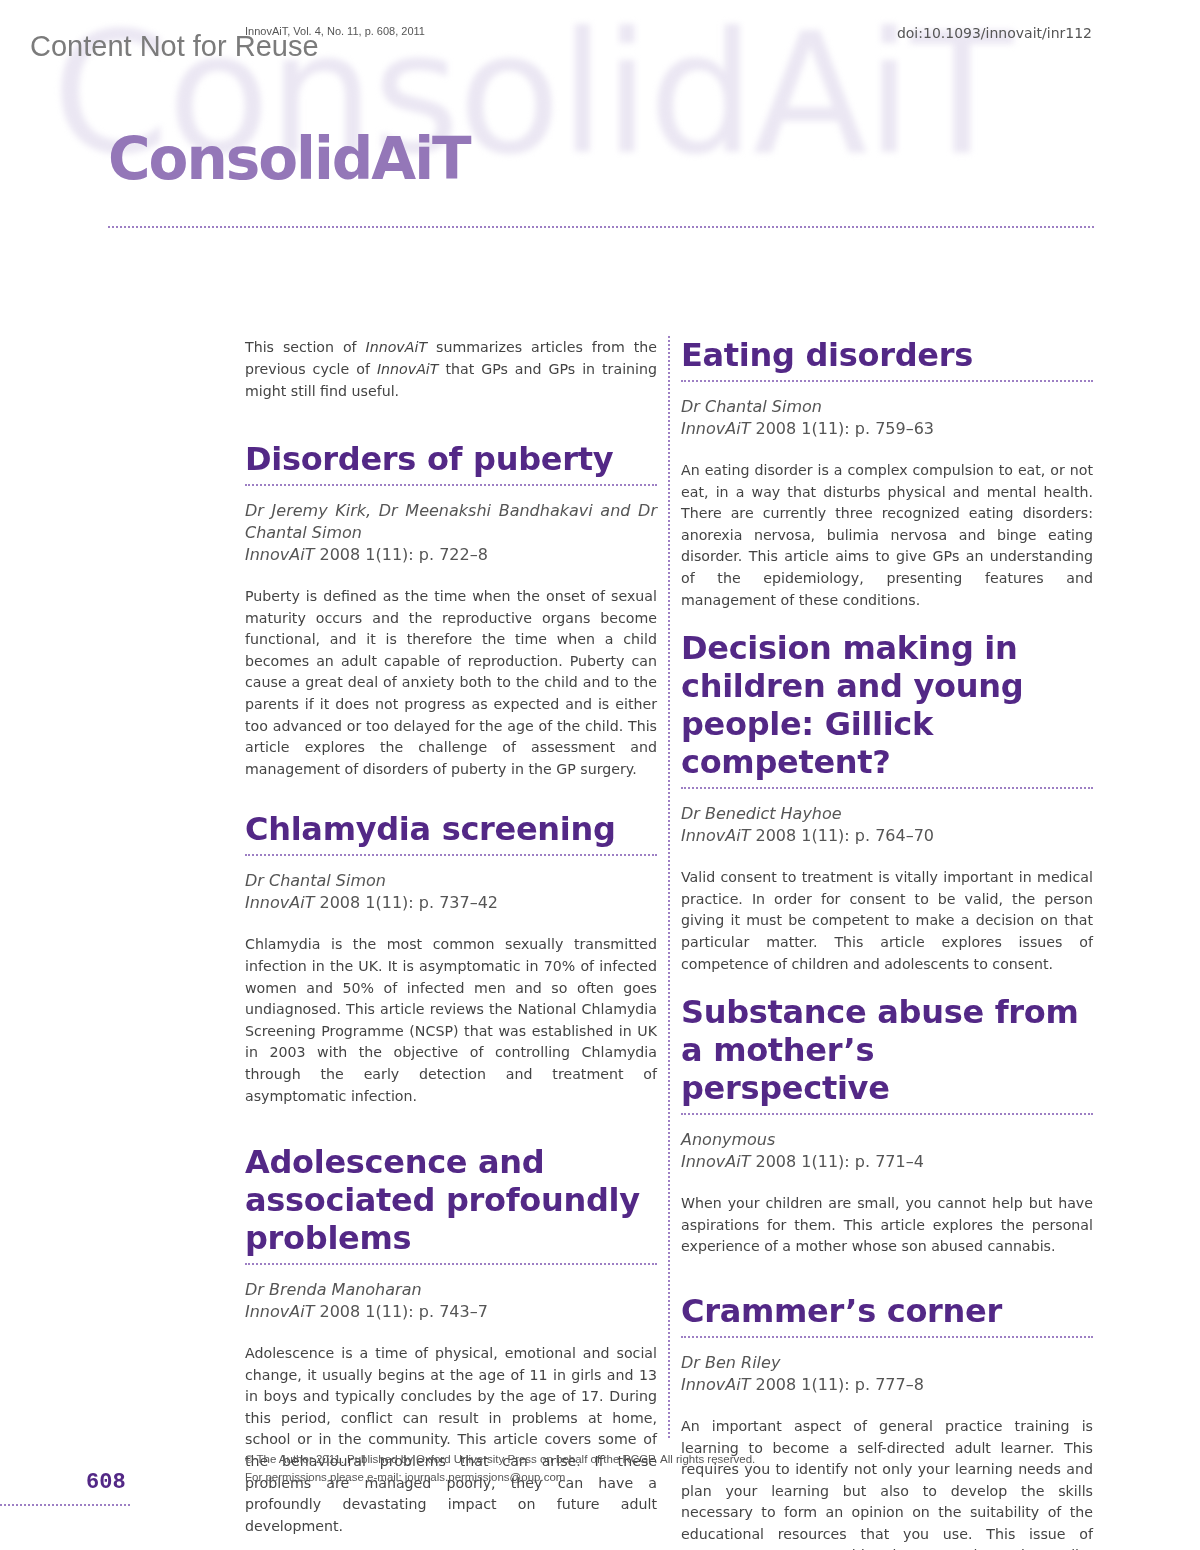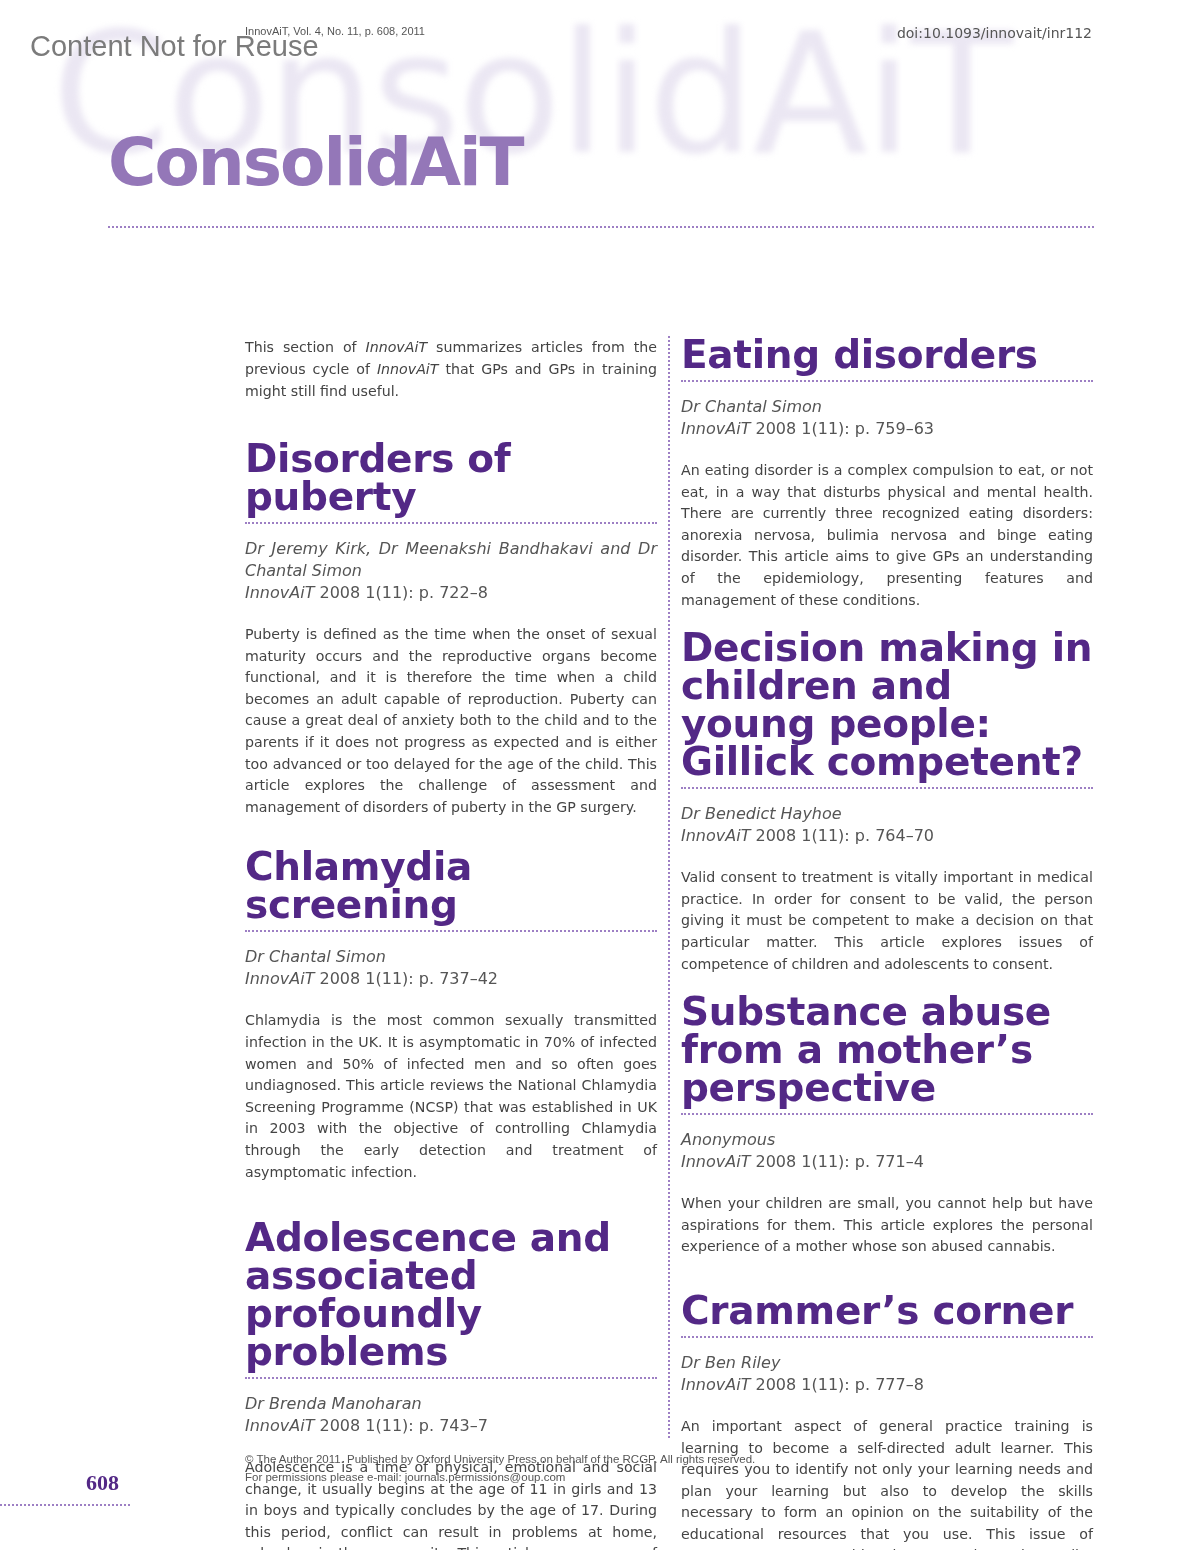"ConsolidAiT" .brand { font-size: 66px -> 58px }
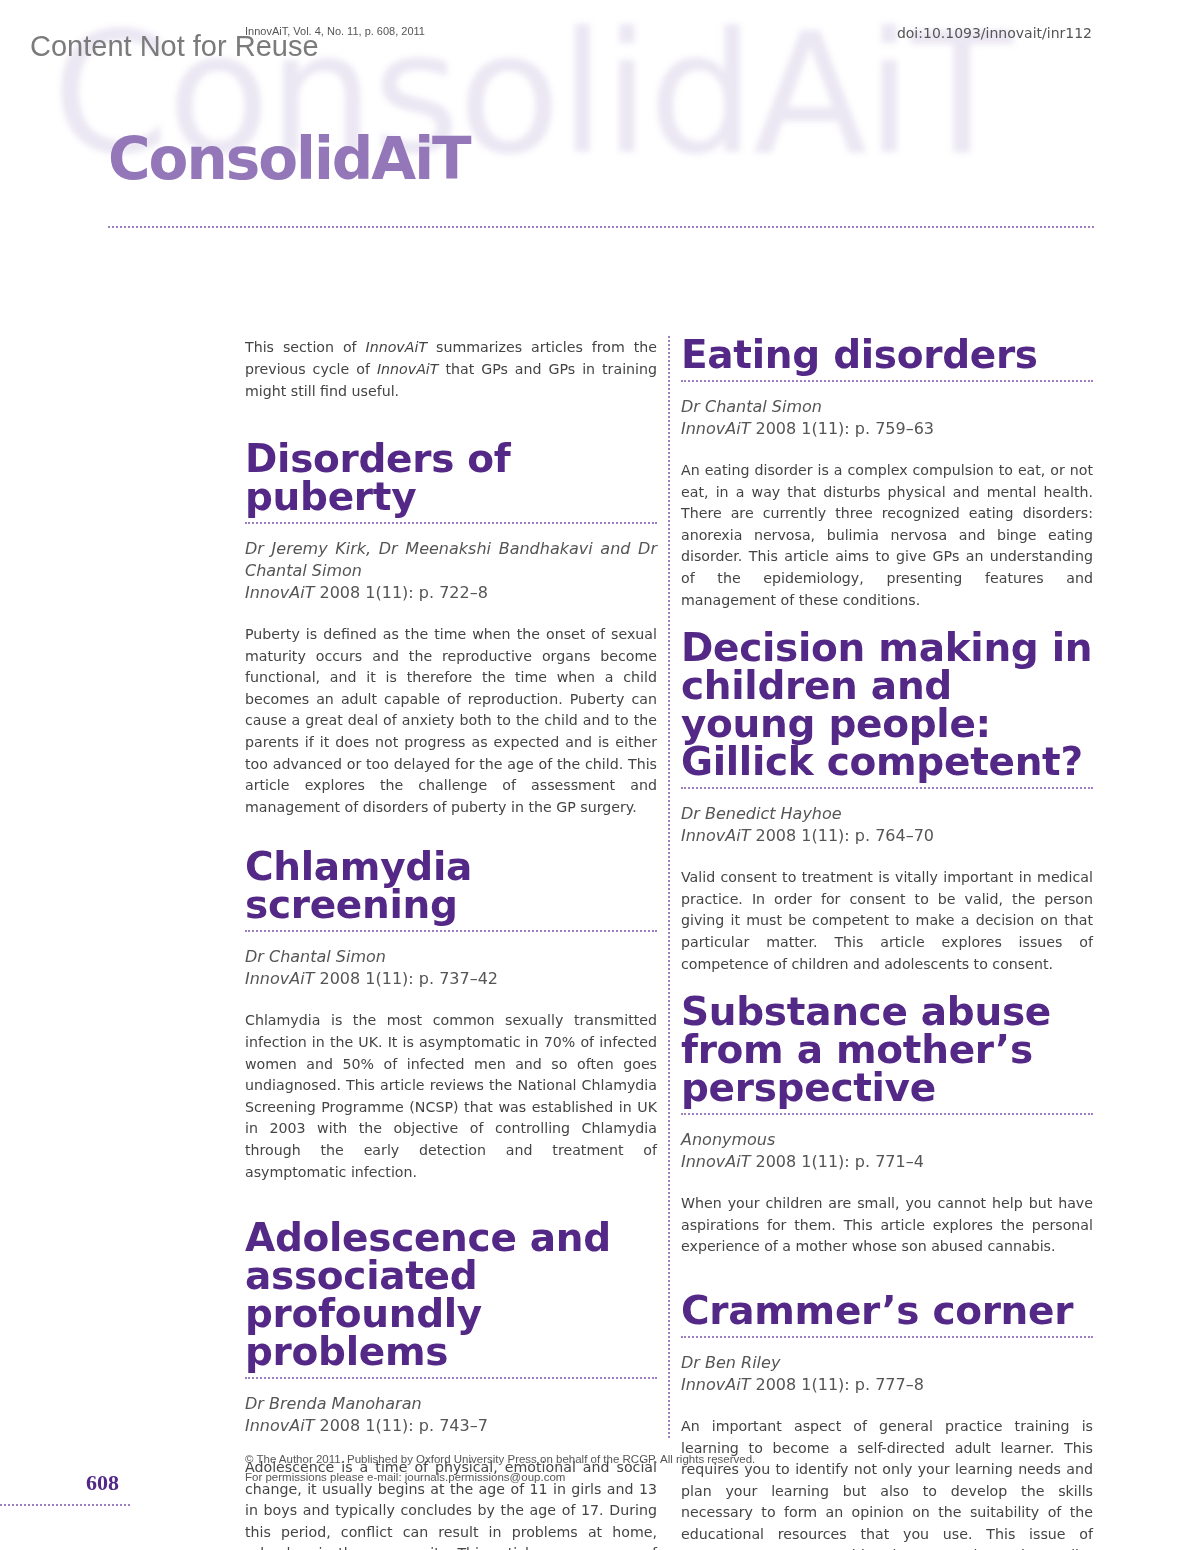"Eating disorders" .article-title { font-size: 39px -> 32px }
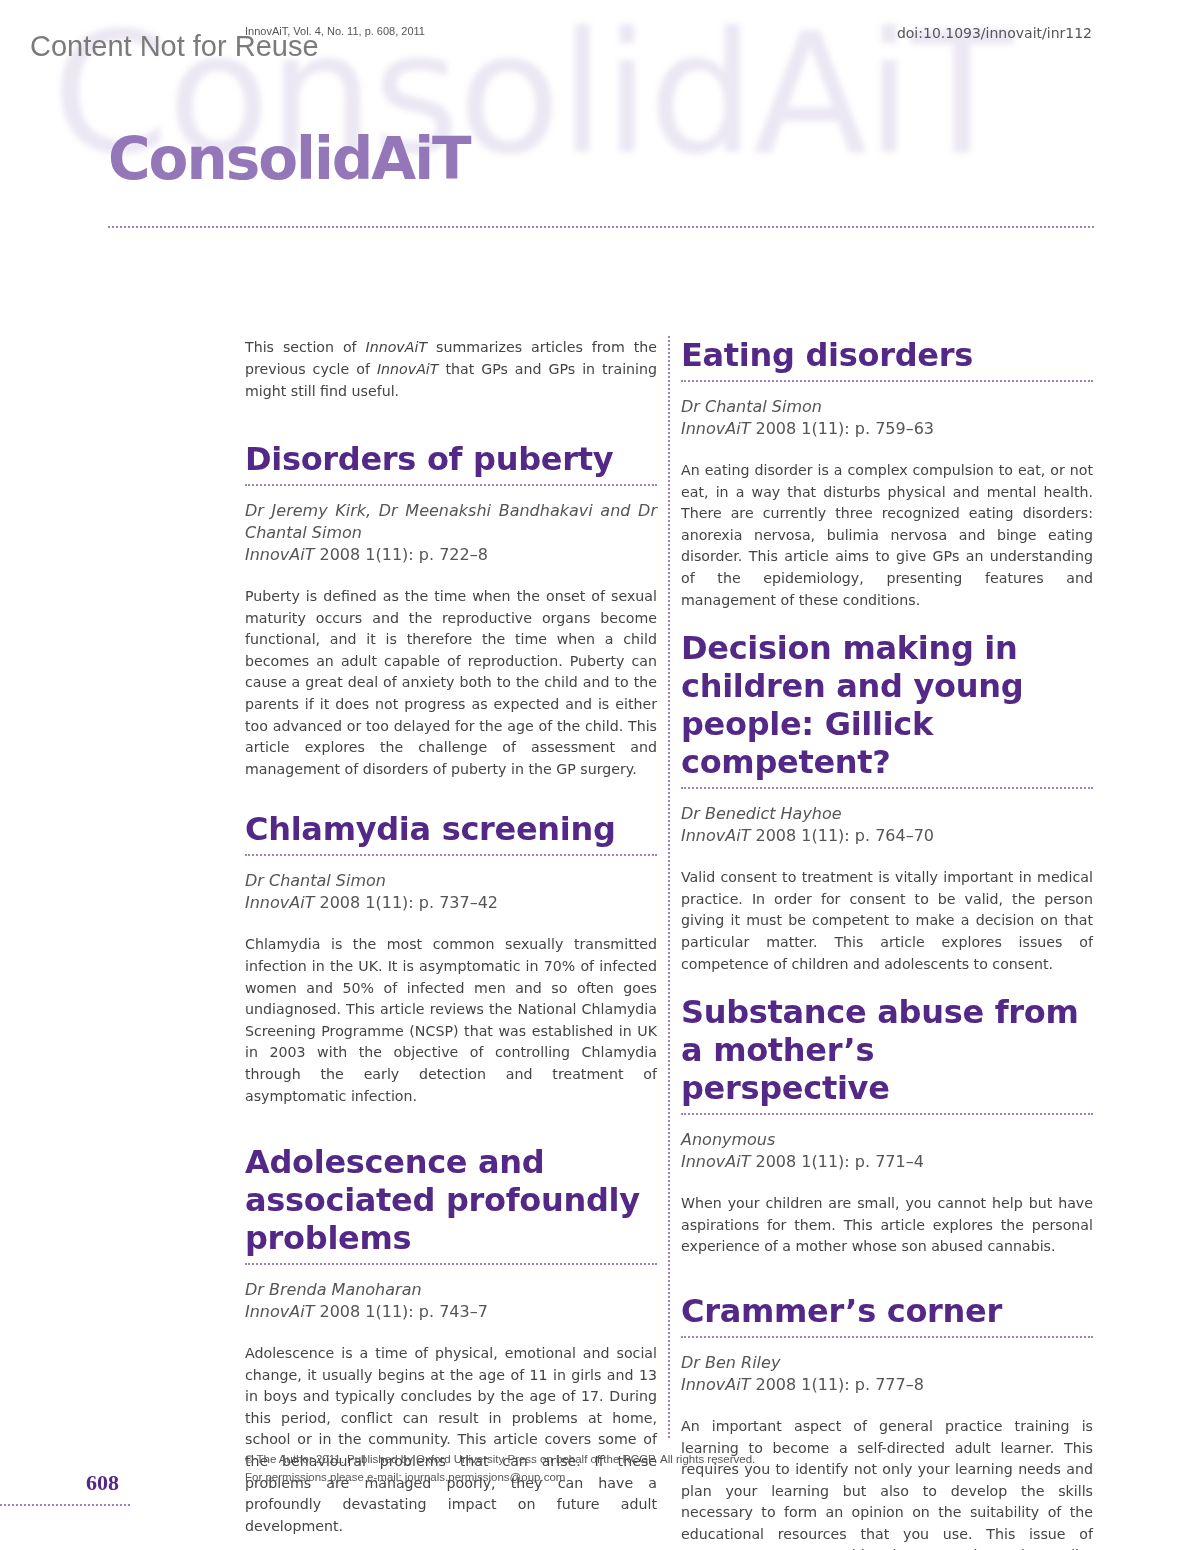"608" .page-number { font-family: Liberation Serif, serif -> Liberation Mono, monospace }
